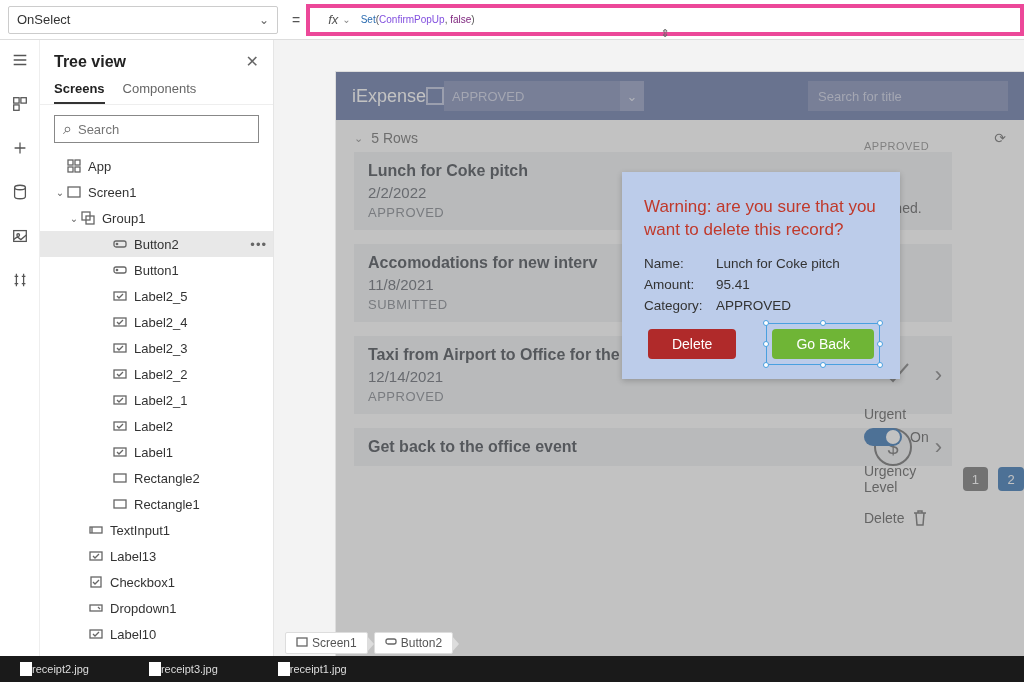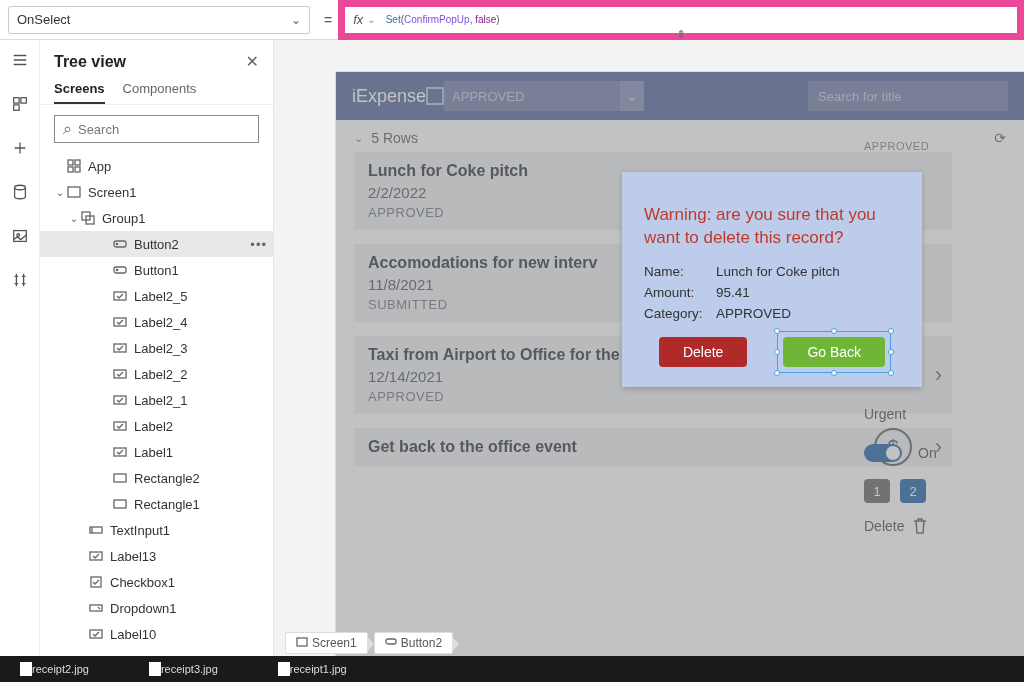"OnSelect" .prop-select { width: 302px -> 270px }
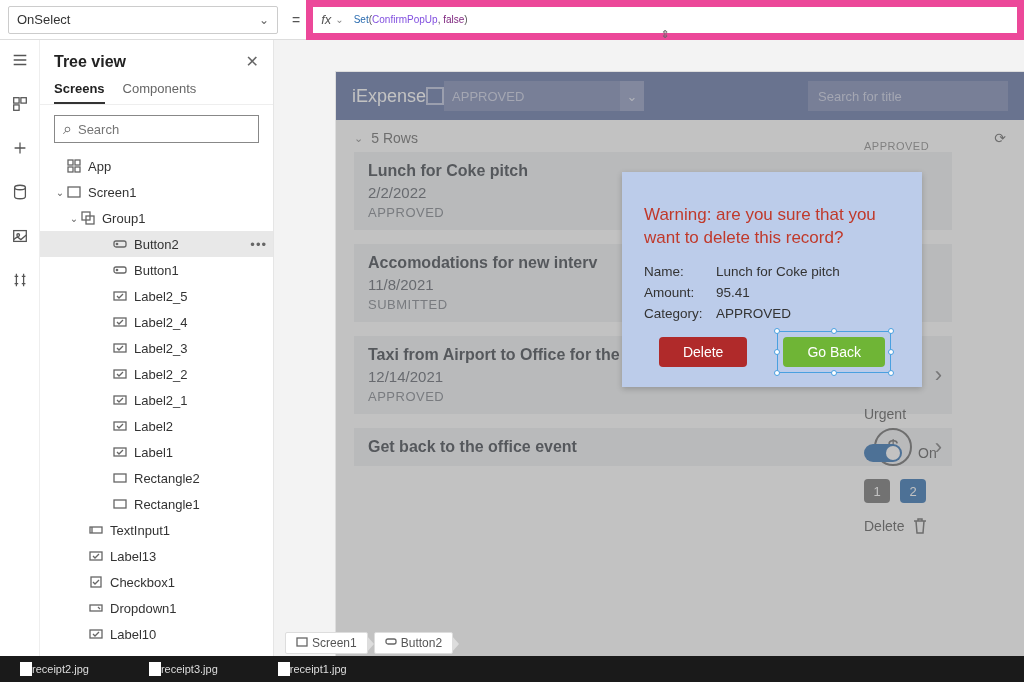"fx" .formula-box { border: 7px solid #ec4899 -> 4px solid #ec4899; height: 40px -> 32px; padding: 0 8px -> 0 18px }
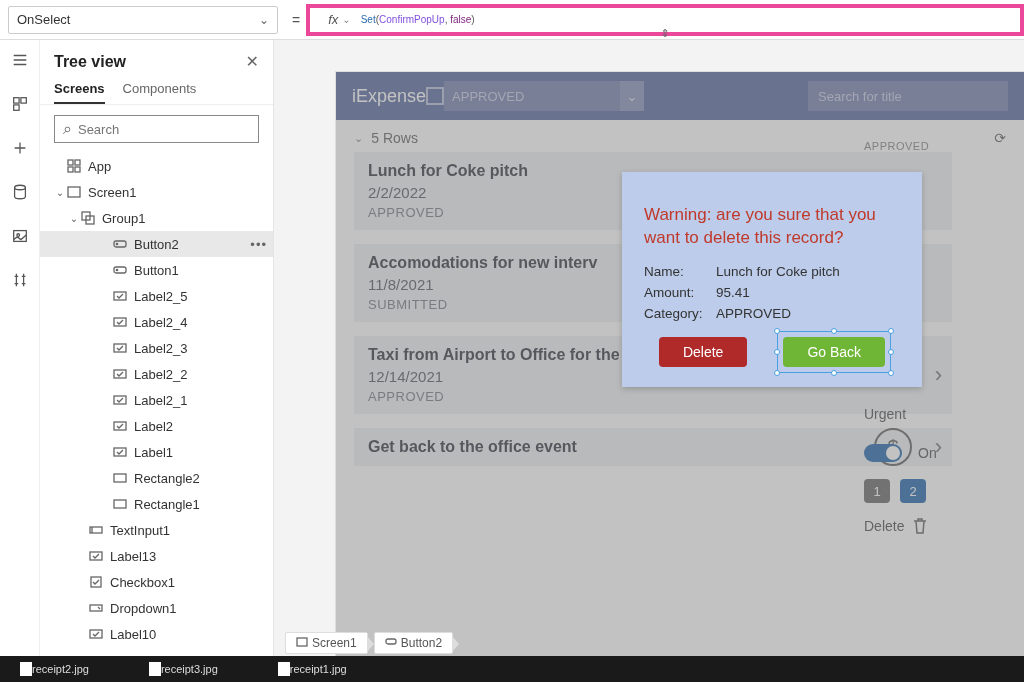"Warning: are you sure that" .popup { padding: 32px 22px 20px -> 24px 22px 20px; width: 300px -> 278px }
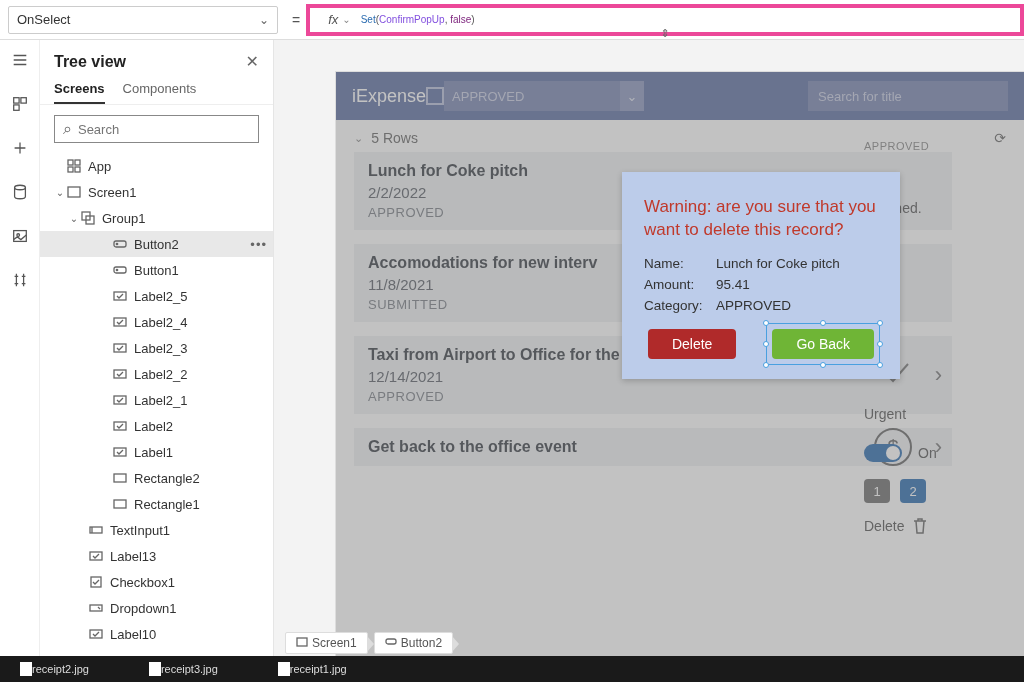"On" .toggle { gap: 16px -> 8px; margin-top: 22px -> 6px }
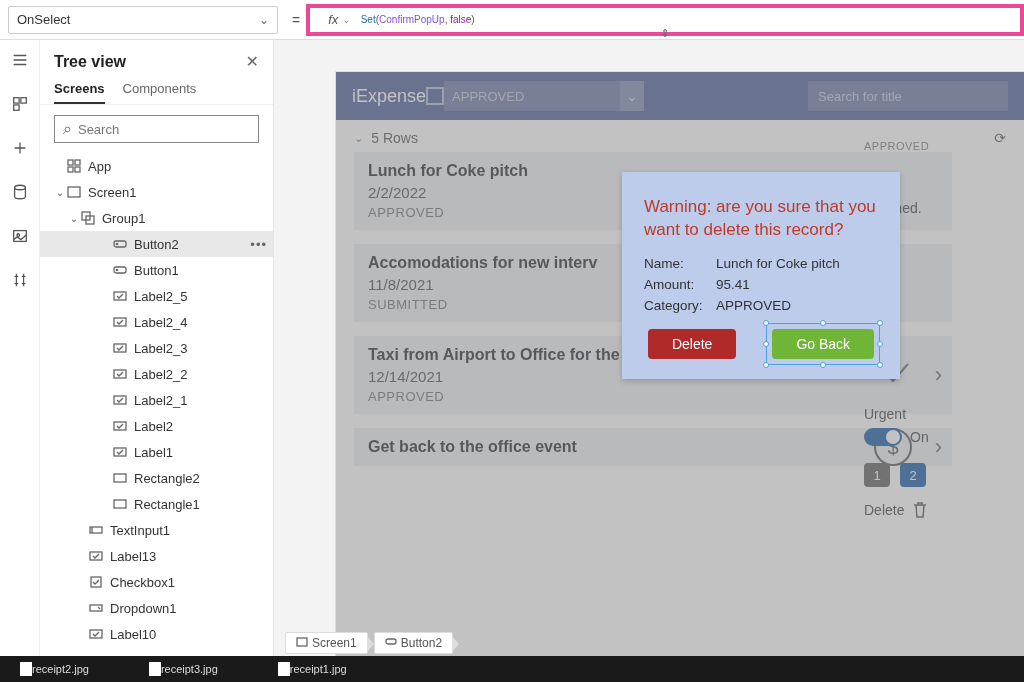"Urgency Level" span { html: none -> <span>Urgency Level</span> }
